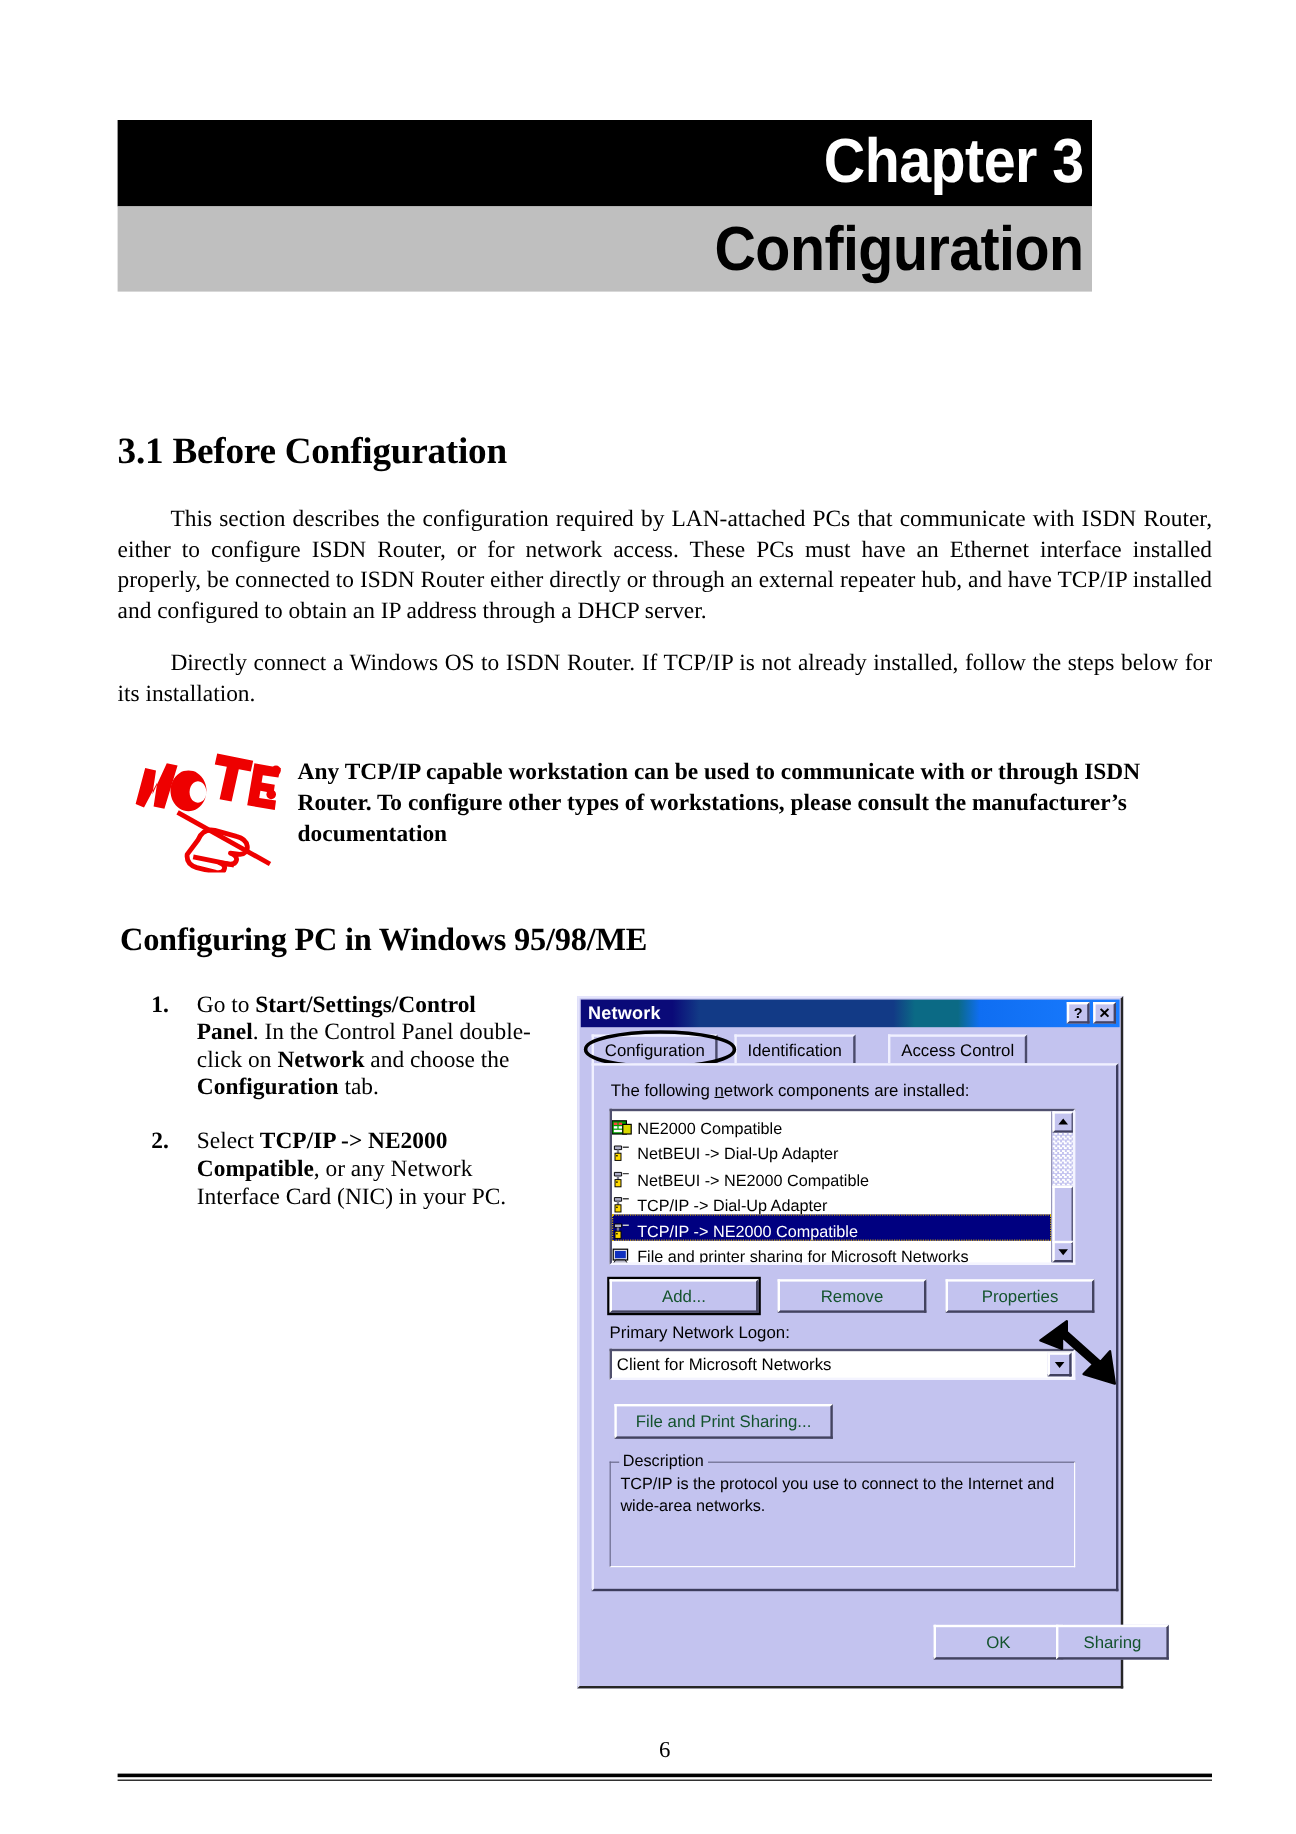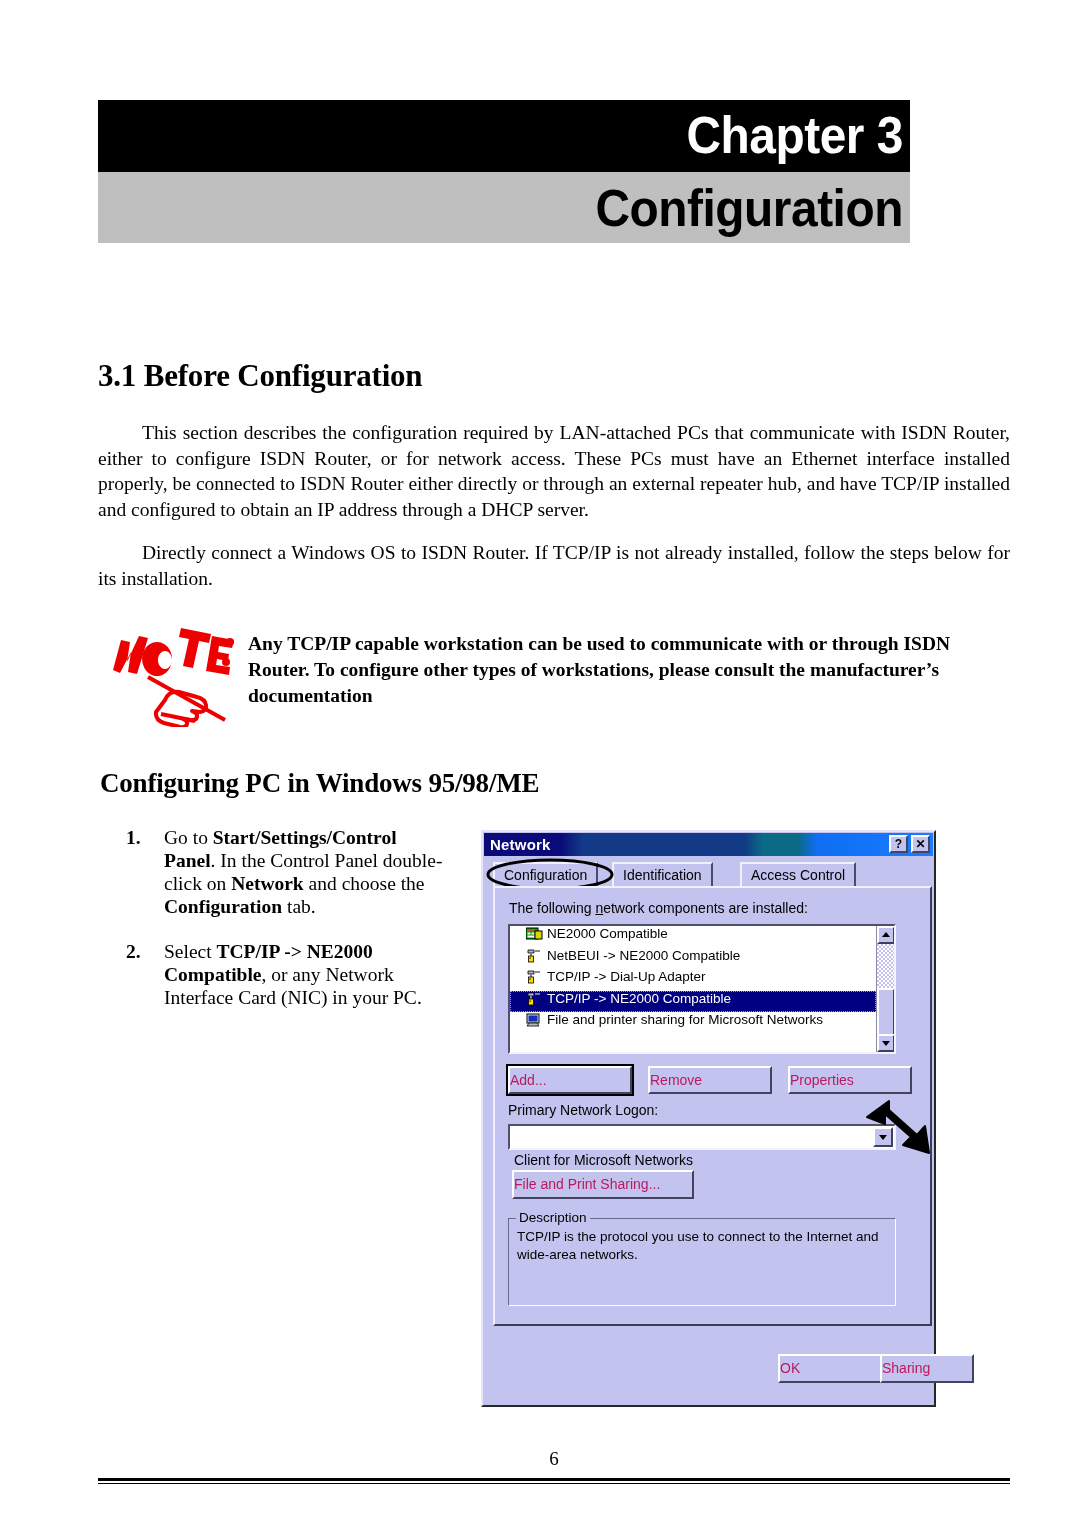"NE2000 Compatible" .list-row { align-items: flex-start -> flex-end; padding-left: 16px -> 0 }
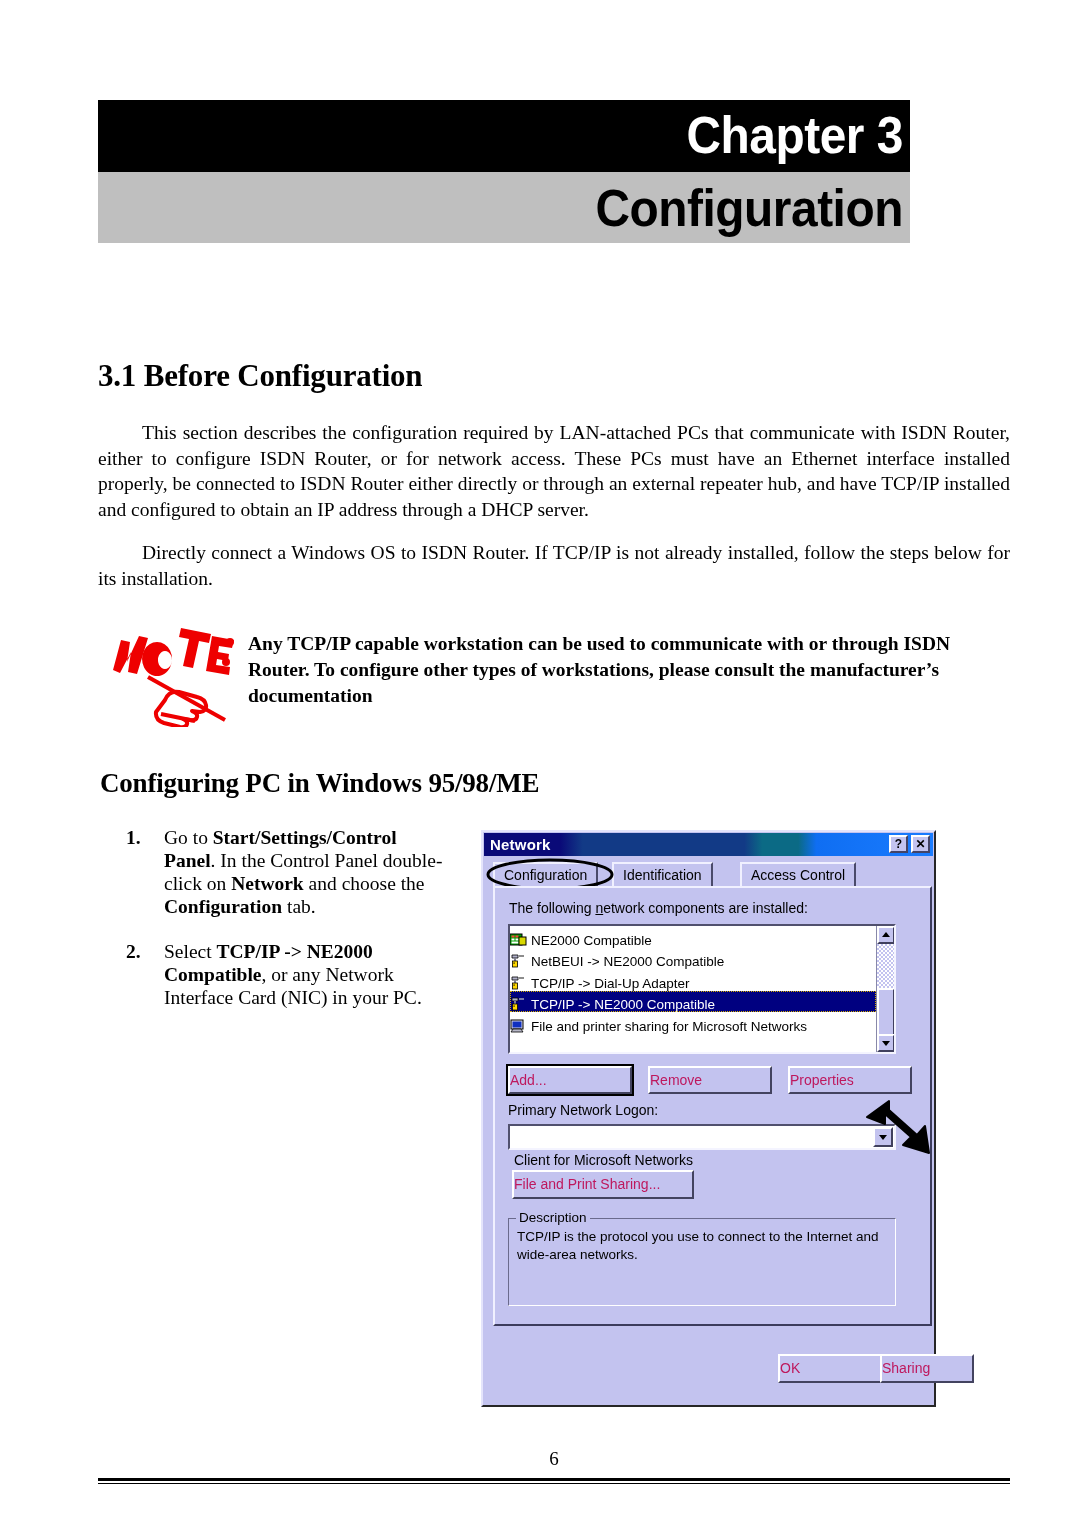"NetBEUI -> Dial-Up Adapter" div.list-row { html: none -> <div> <svg> <path></path> <path></path> <rect></rect> <rect></rect> <path></path> </svg> <span>NetBEUI -&gt; Dial-Up Adapter</span> </div> }
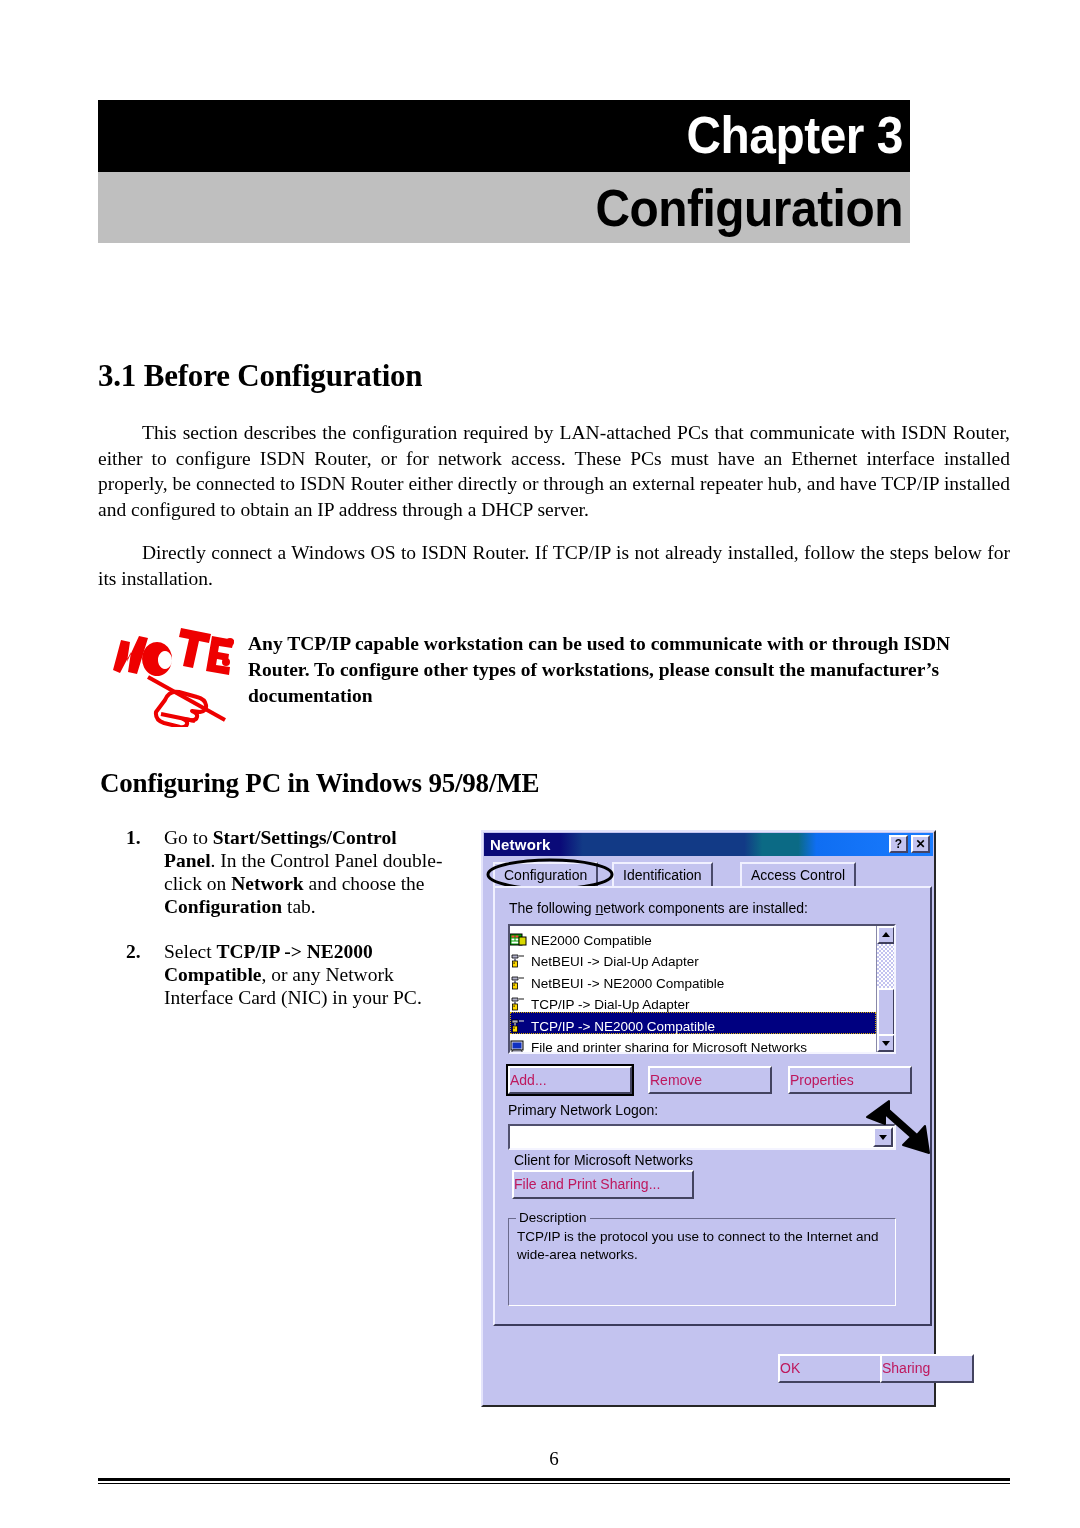"Add..." .btn { color: #be185d -> #14532d; text-align: none -> center }
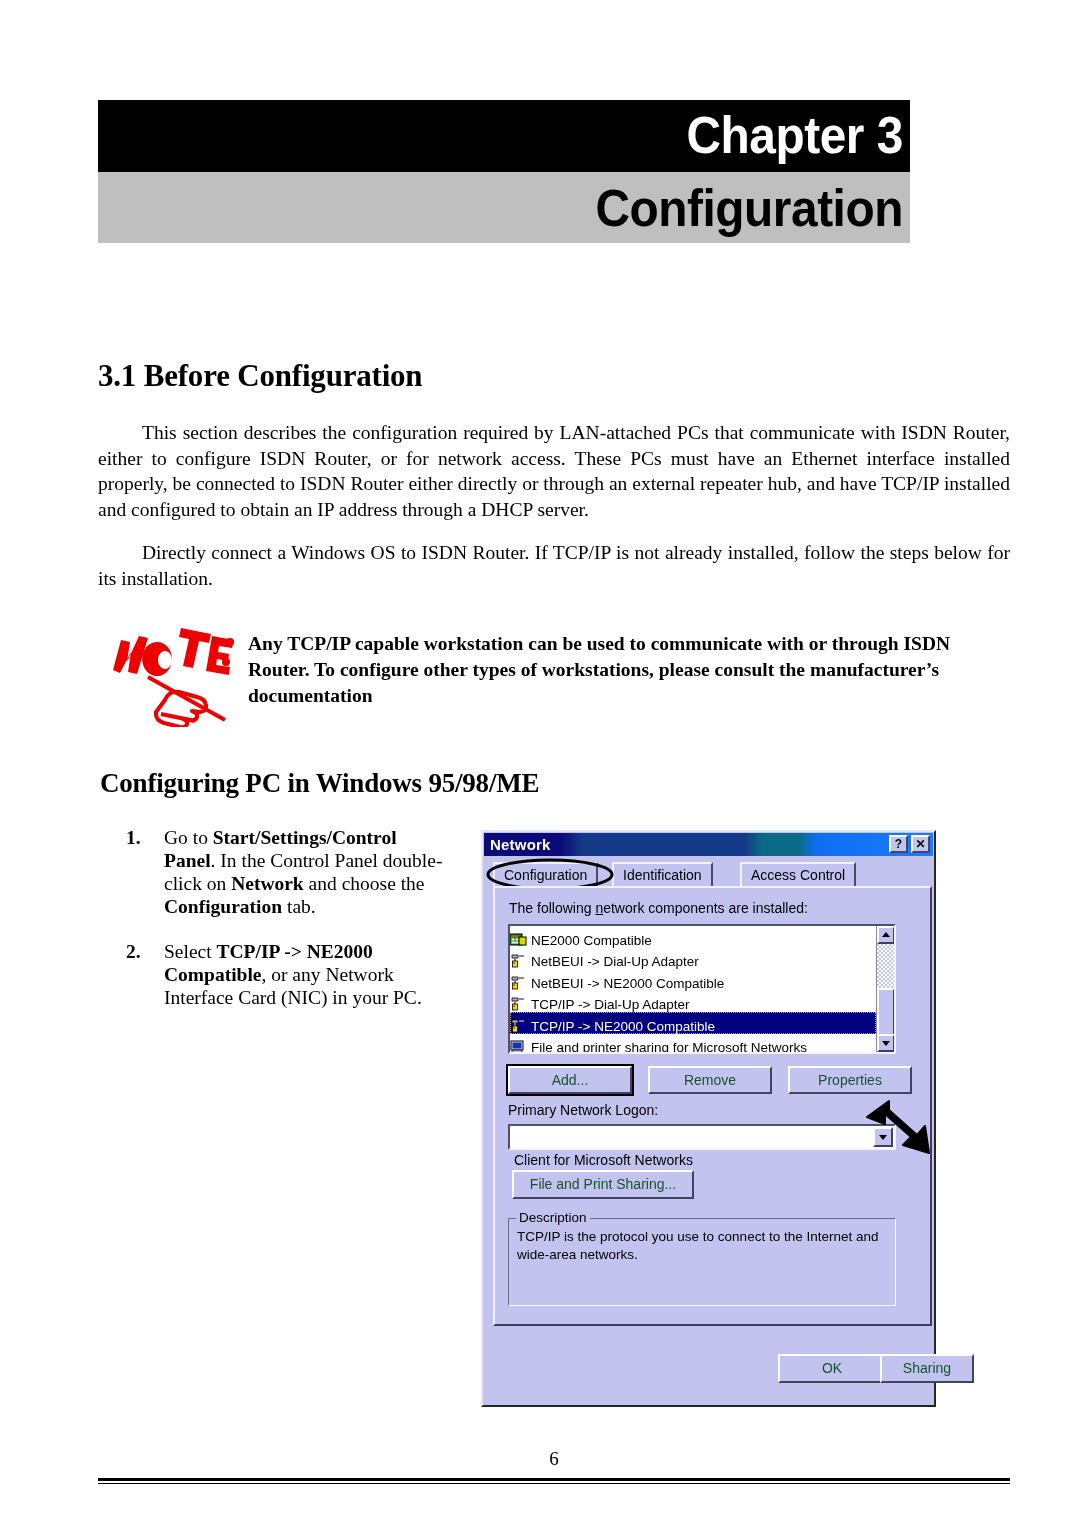"Client for Microsoft Networks" #logon-value { margin-top: 23px -> none }
